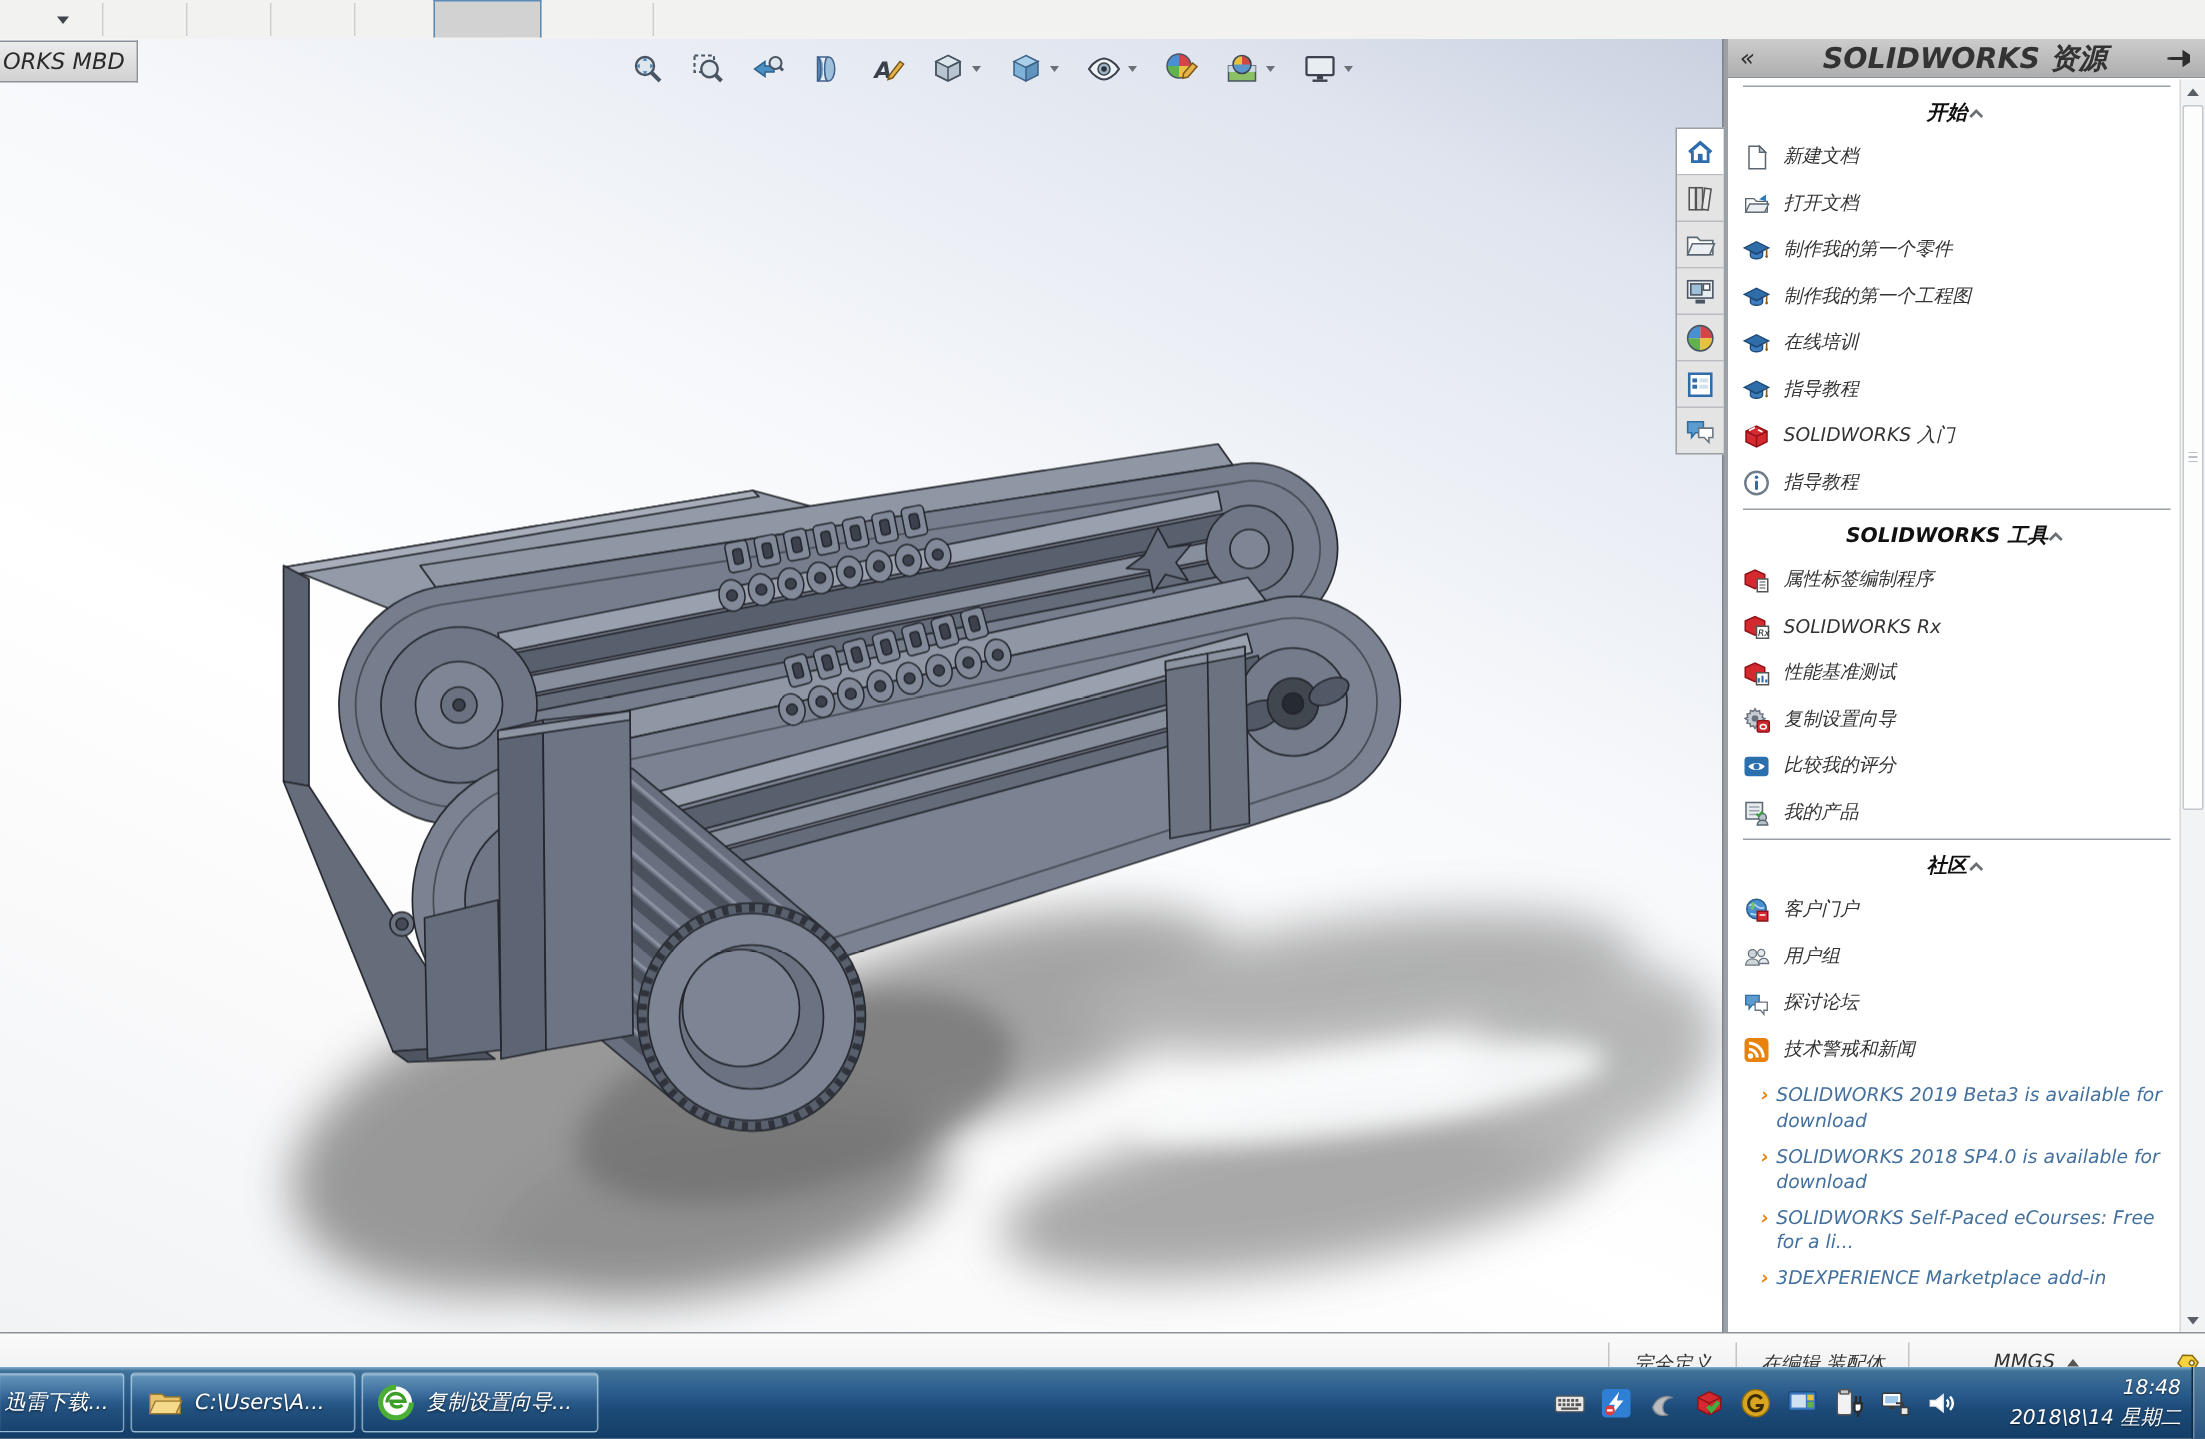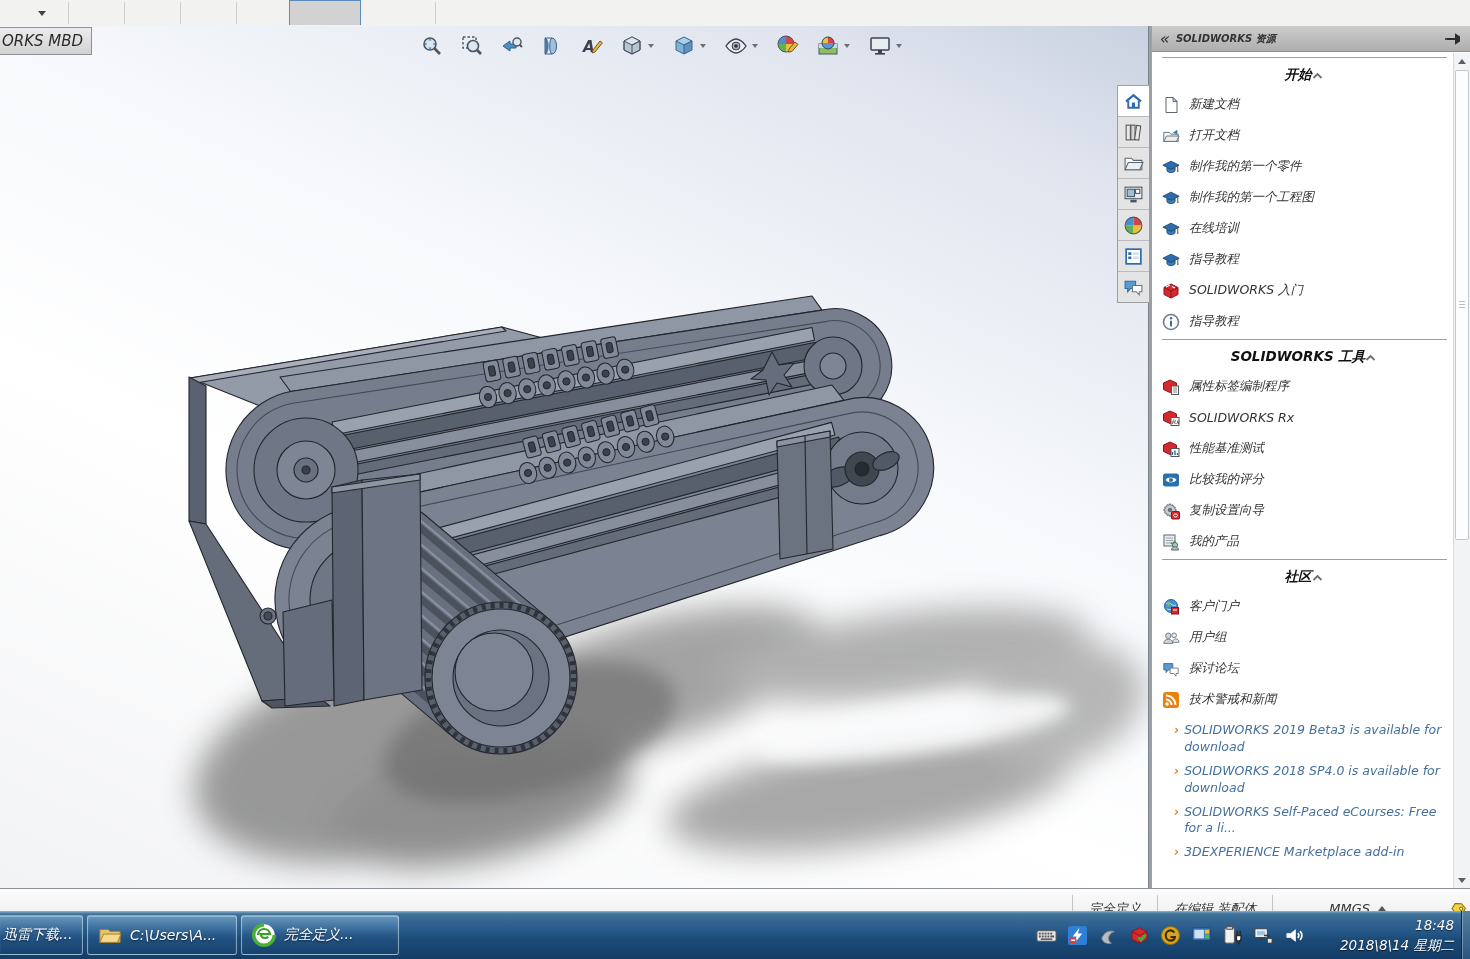"SOLIDWORKS 资源" .tp-title .ttl { font-size: 10px -> 19px; text-align: none -> center }
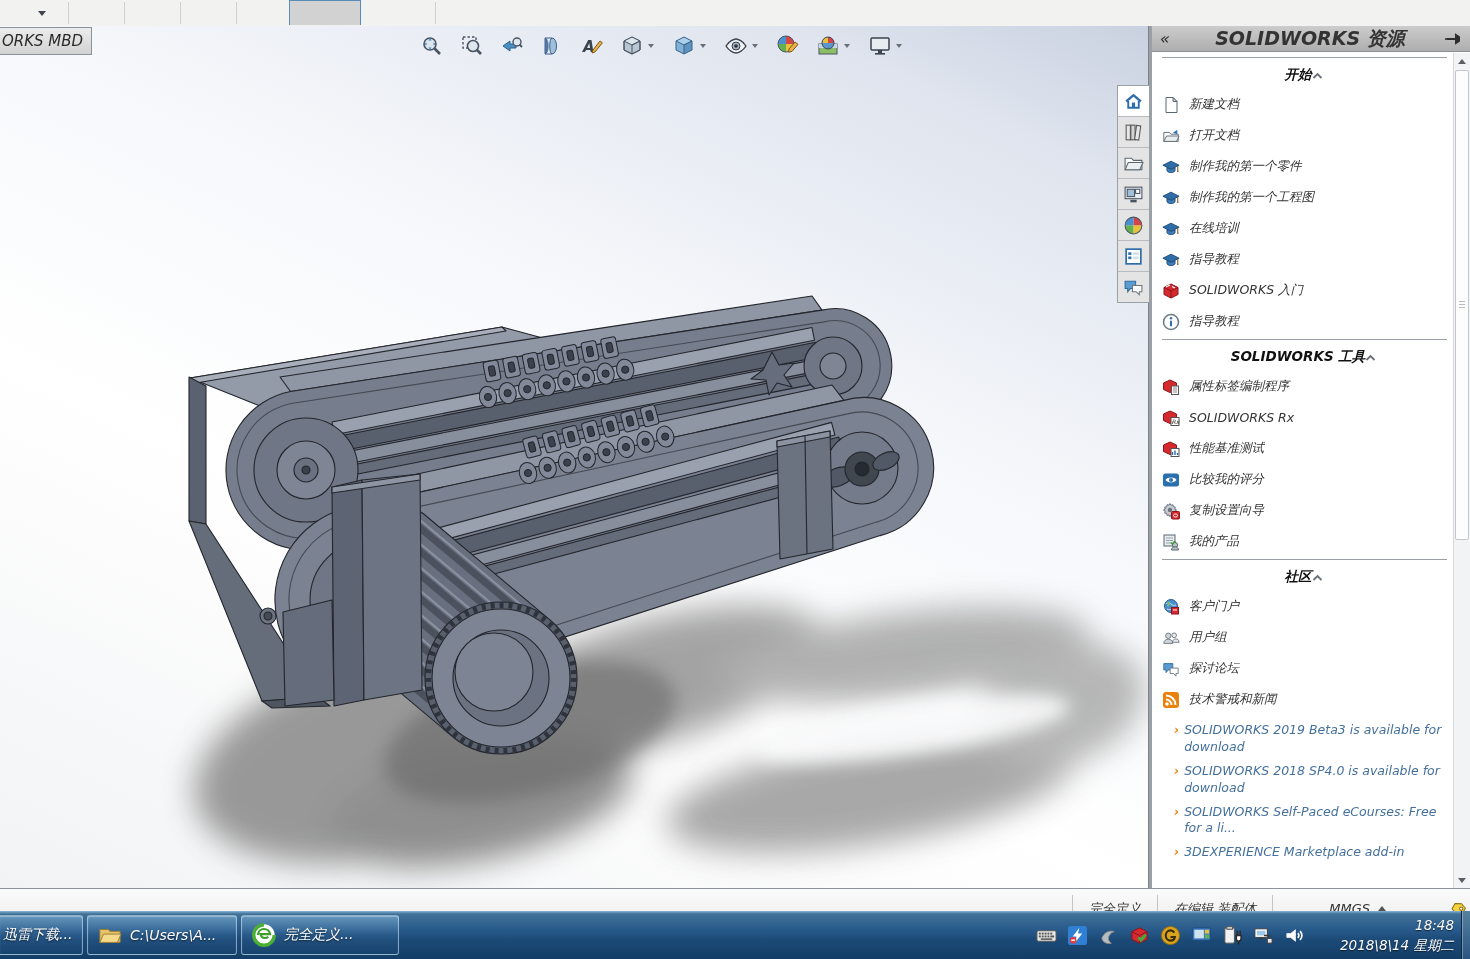"比较我的评分" div.tp-item { order: before "复制设置向导" -> after "复制设置向导" }
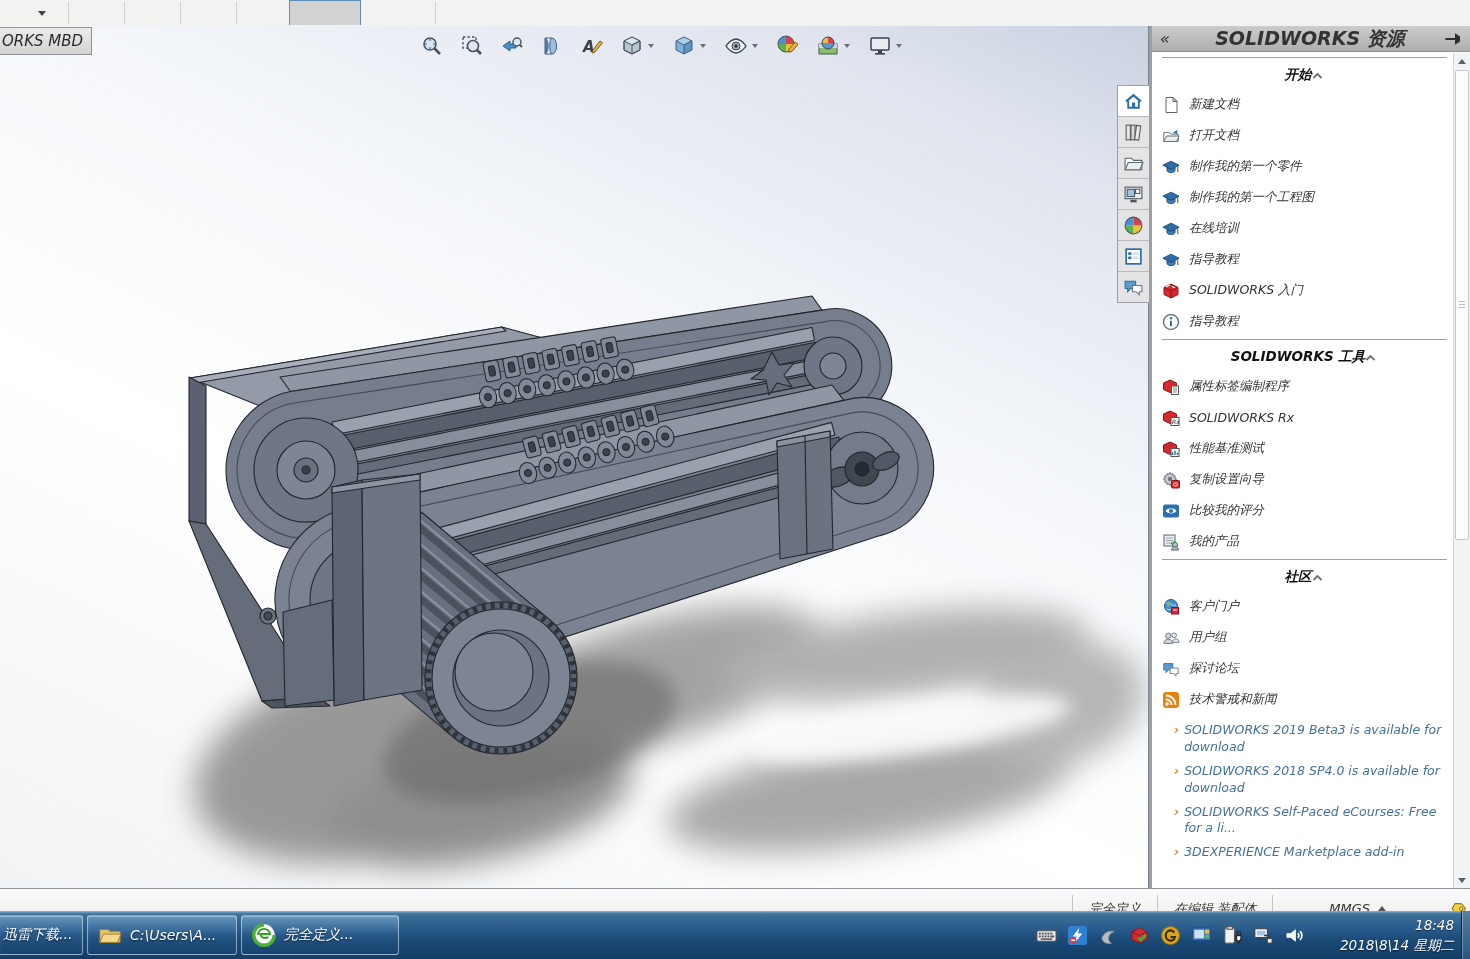"完全定义..." span { text: 完全定义 -> 复制设置向导 }
